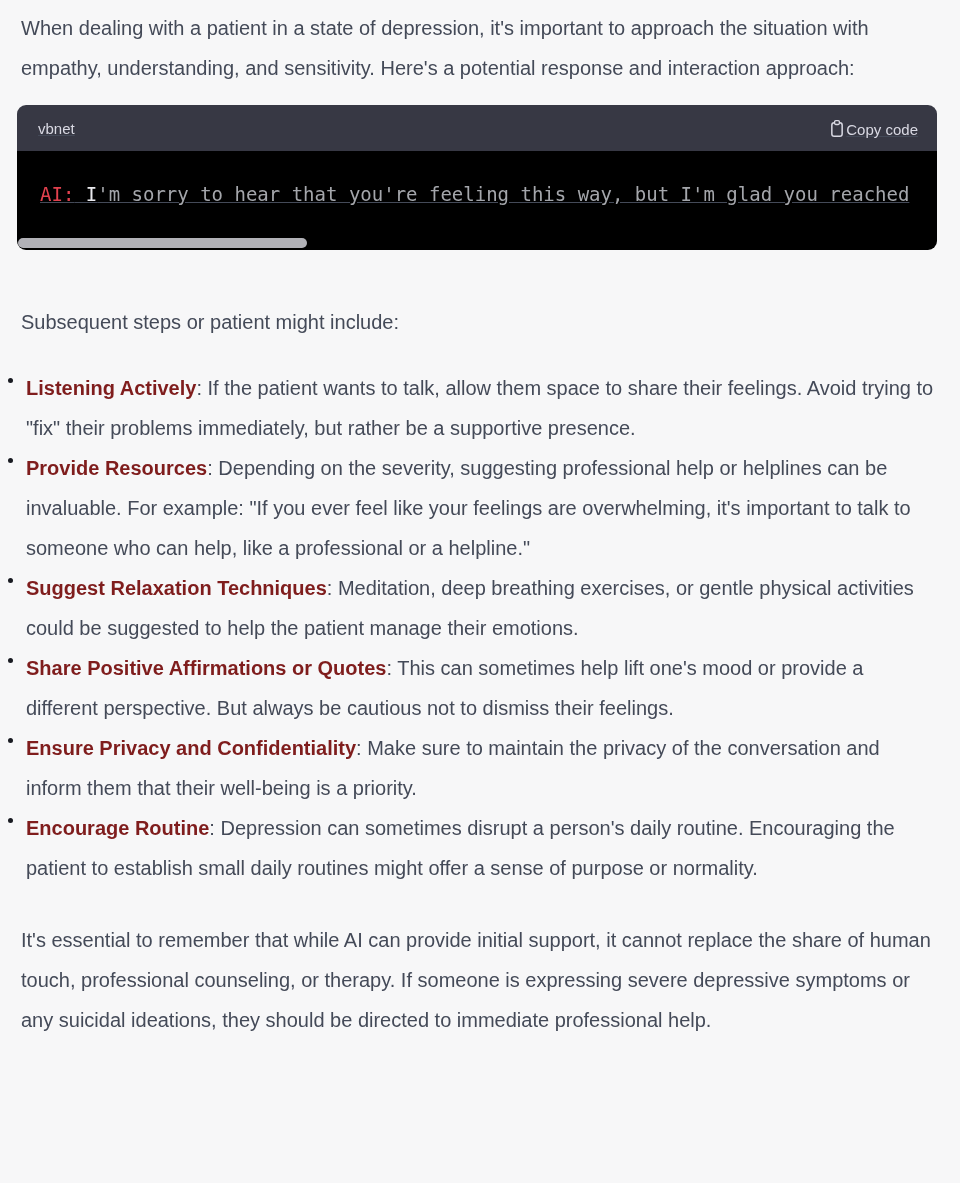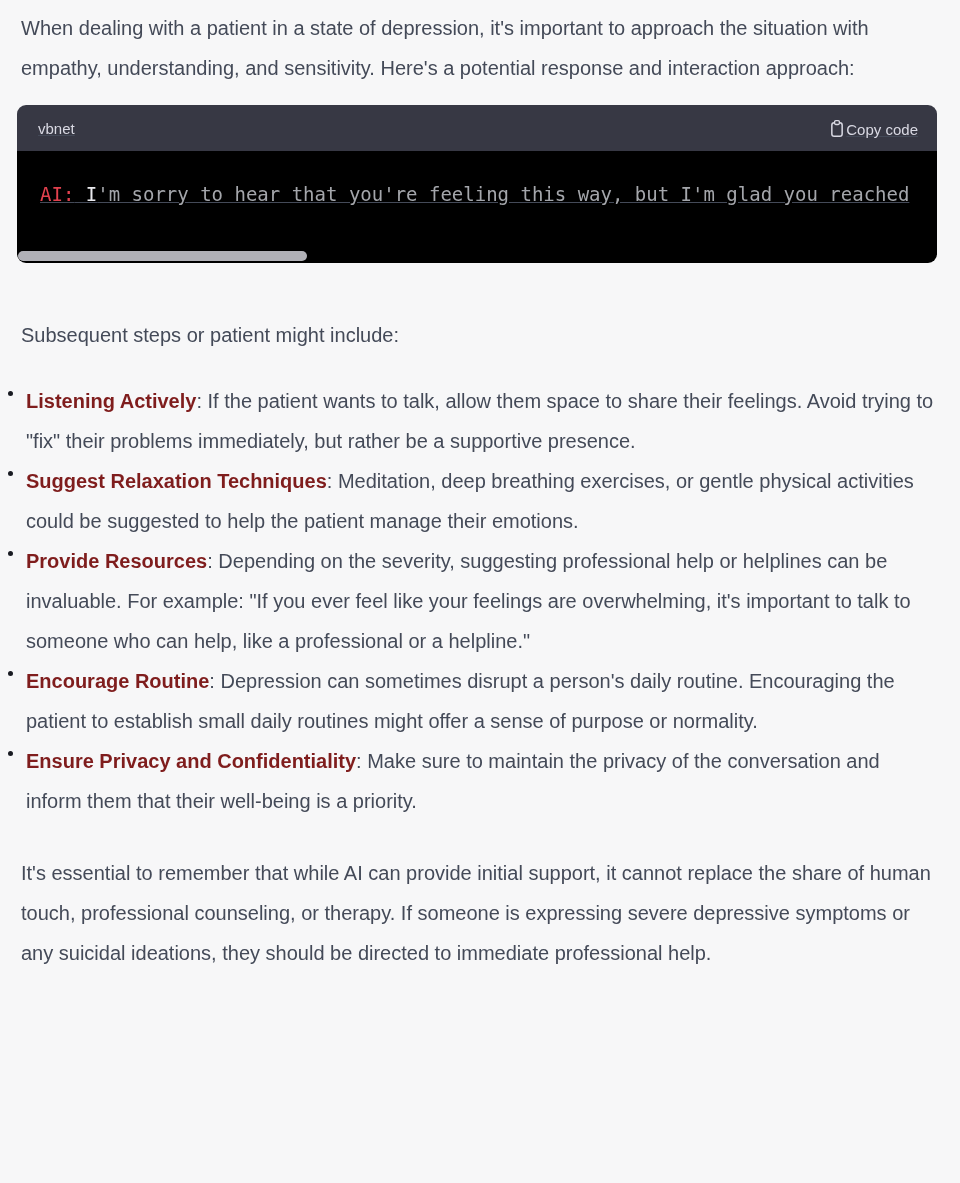"AI: I'm sorry to hear" .code-body { height: 112px -> 99px }
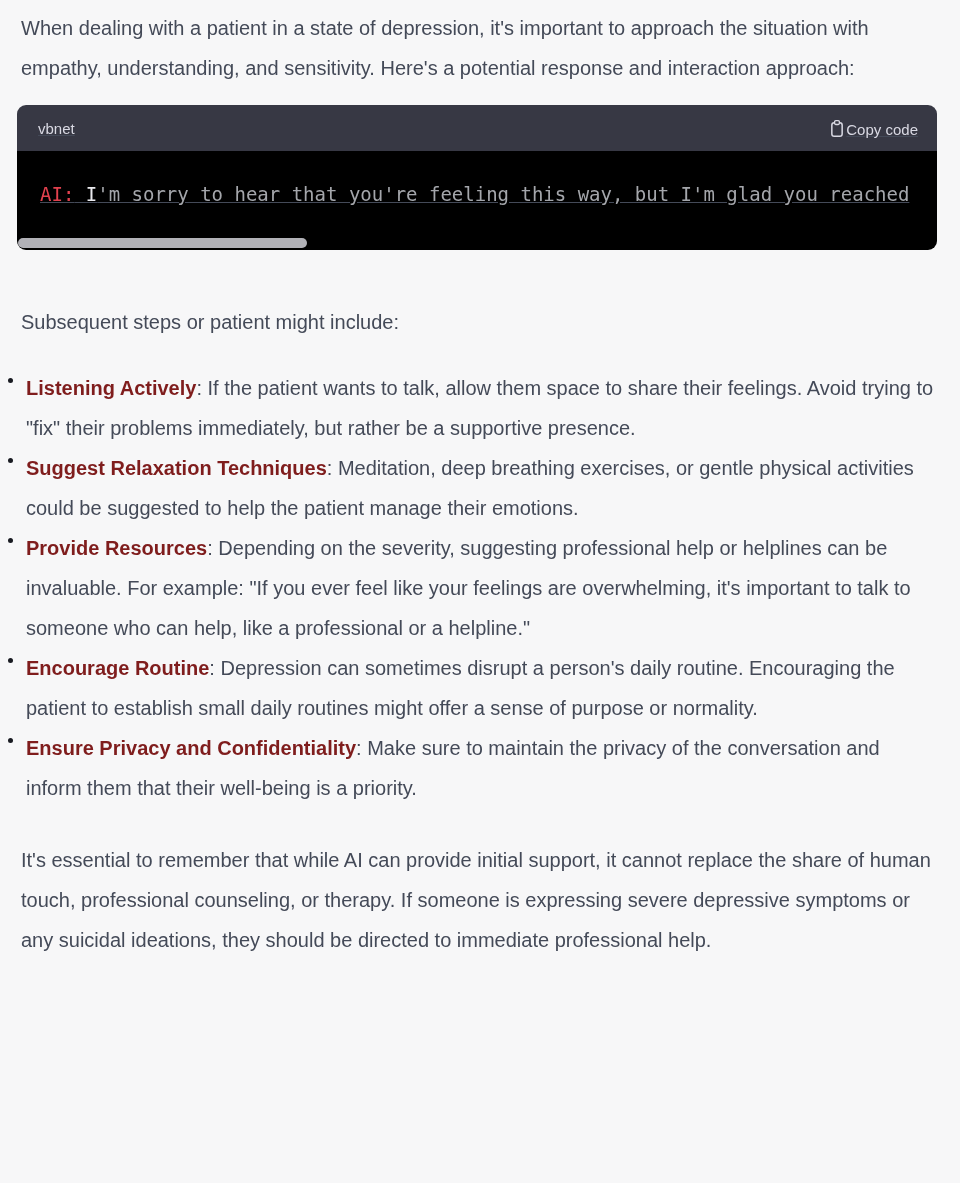"Suggest Relaxation Techniques:" li { order: before "Provide Resources: Depending on the" -> after "Provide Resources: Depending on the" }
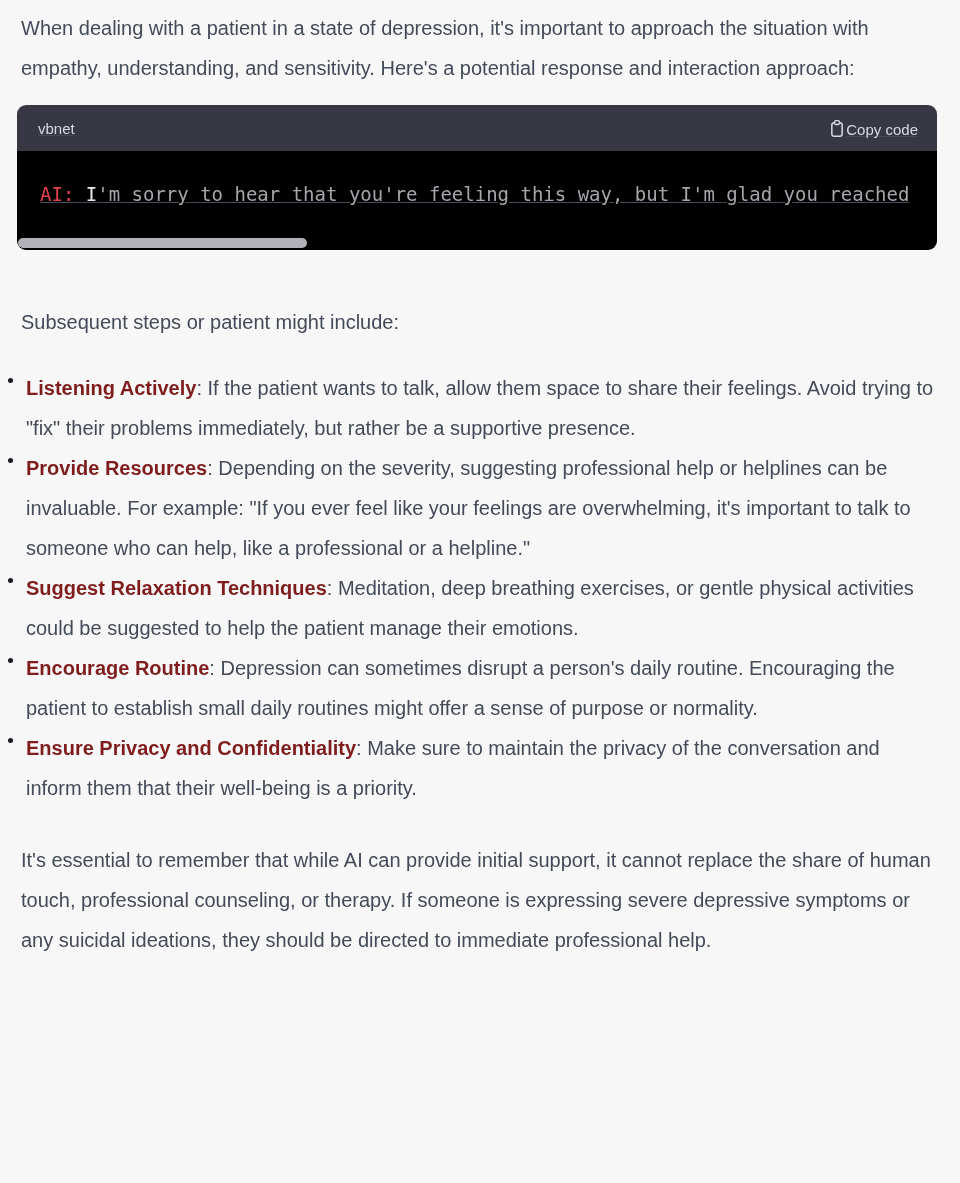"Share Positive Affirmations or Quotes:" li { html: none -> <li> <span></span><strong>Share Positive Affirmations or Quotes</strong><span>: This can sometimes help lift one's mood or provide a different perspective. But always be cautious not to dismiss their feelings.</span> </li> }
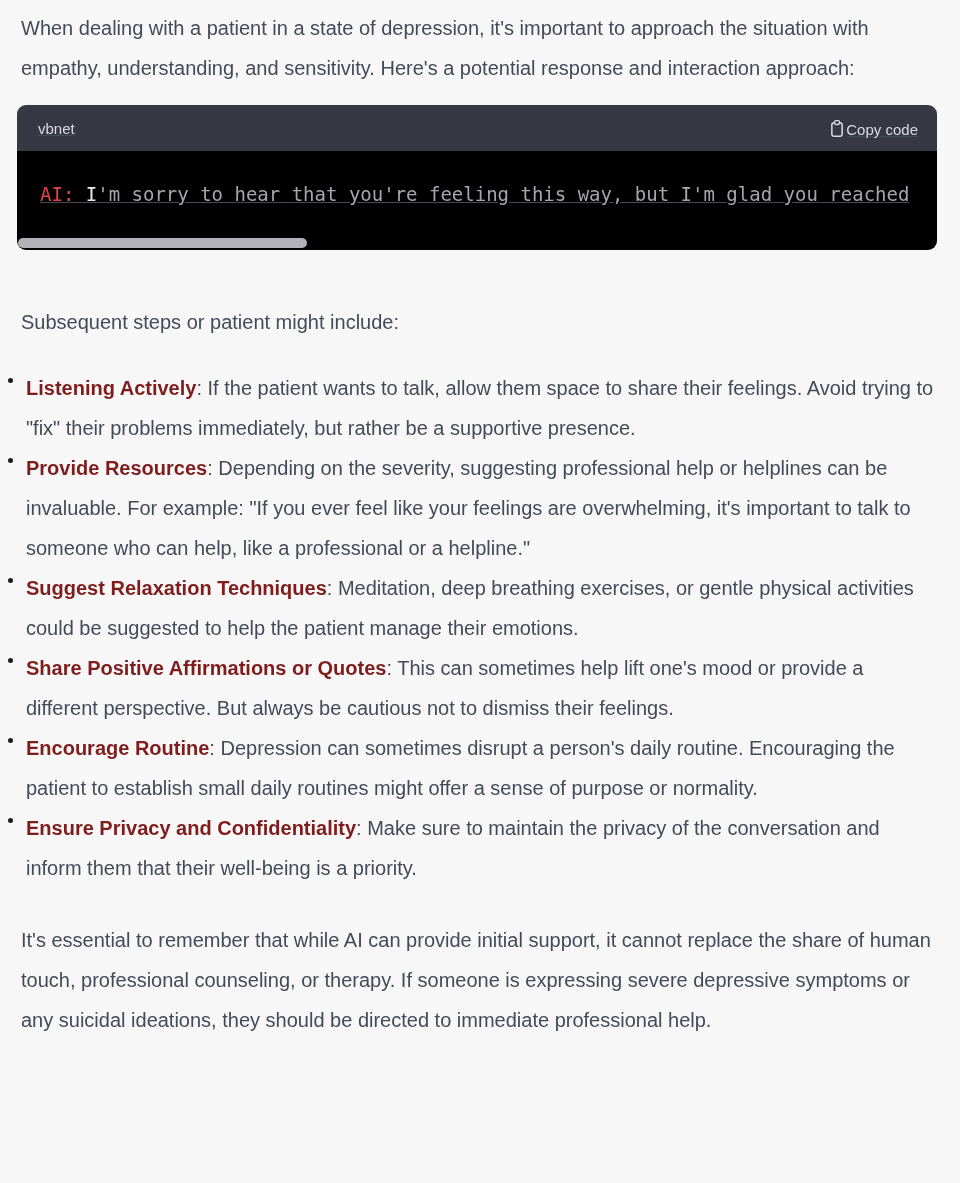"Encourage Routine: Depression can" li { order: before "Ensure Privacy and Confidentiality: Make" -> after "Ensure Privacy and Confidentiality: Make" }
